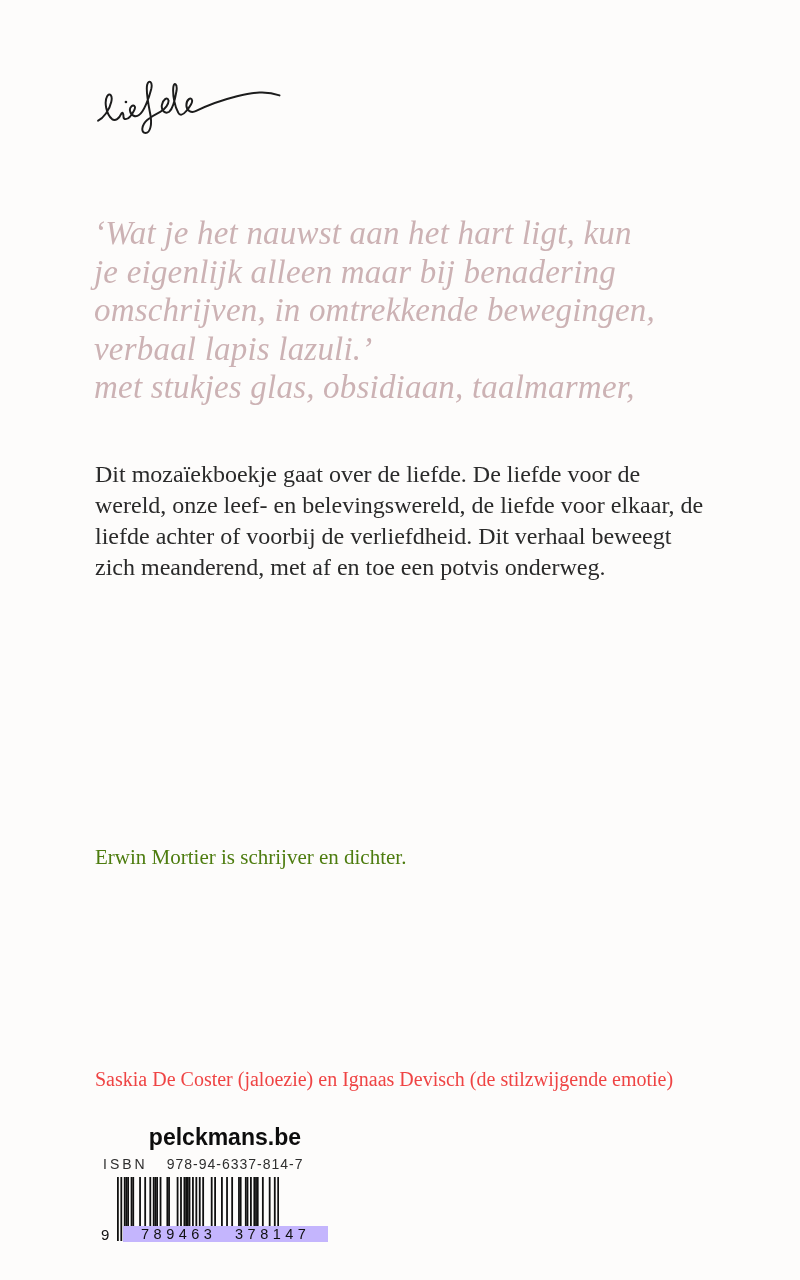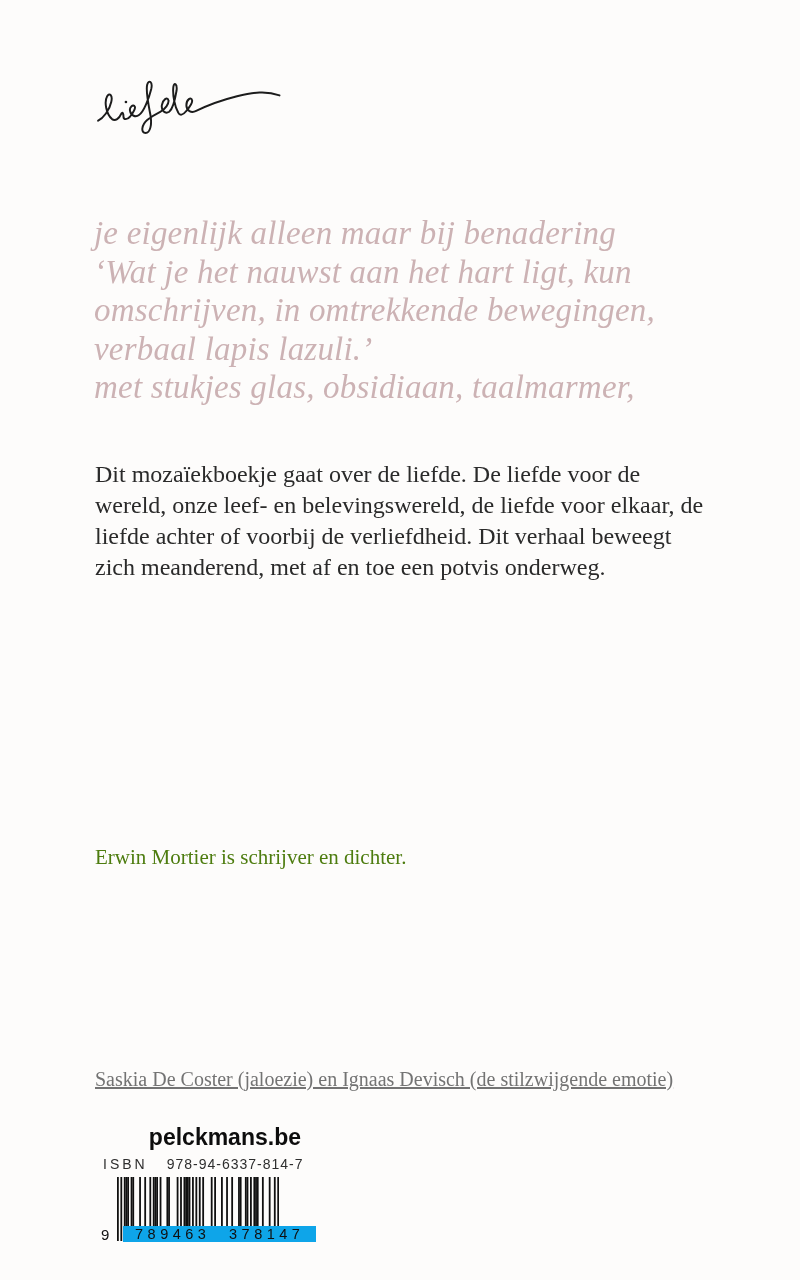"je eigenlijk alleen maar bij" div { order: before "‘Wat je het nauwst aan" -> after "‘Wat je het nauwst aan" }
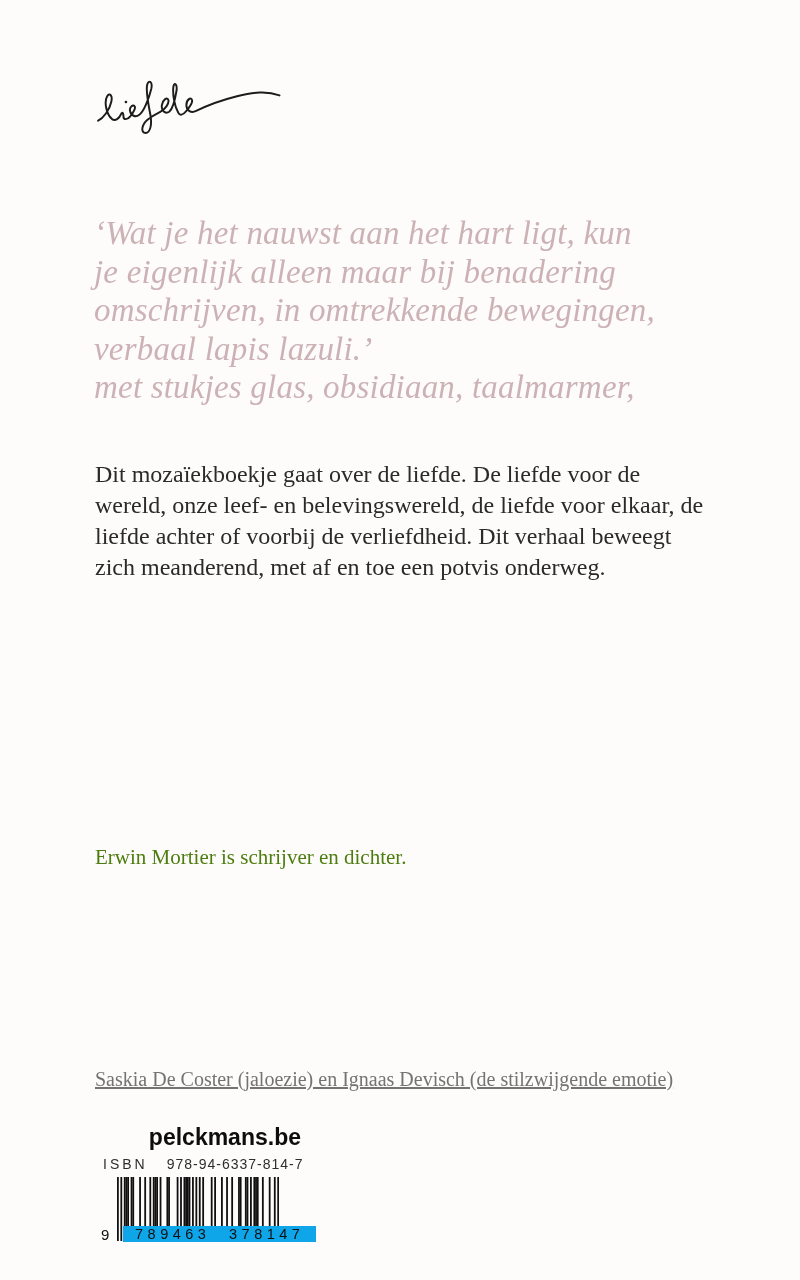"Saskia De Coster (jaloezie) en" .series-items { color: #737373 -> #ef4444; text-decoration: underline -> none }
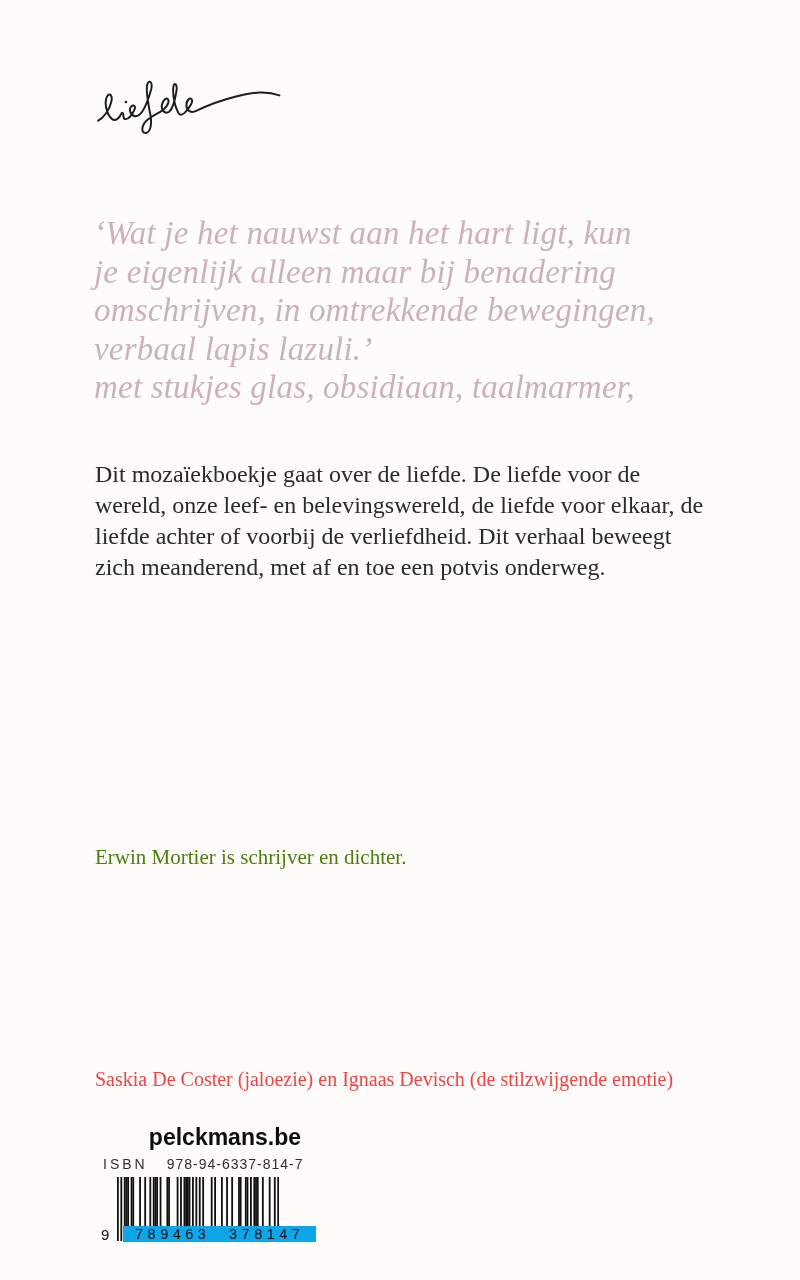"789463" .barcode .digits-left, .barcode .digits-right { background: #0ea5e9 -> #c4b5fd; padding: 0 12px -> 0 18px }
